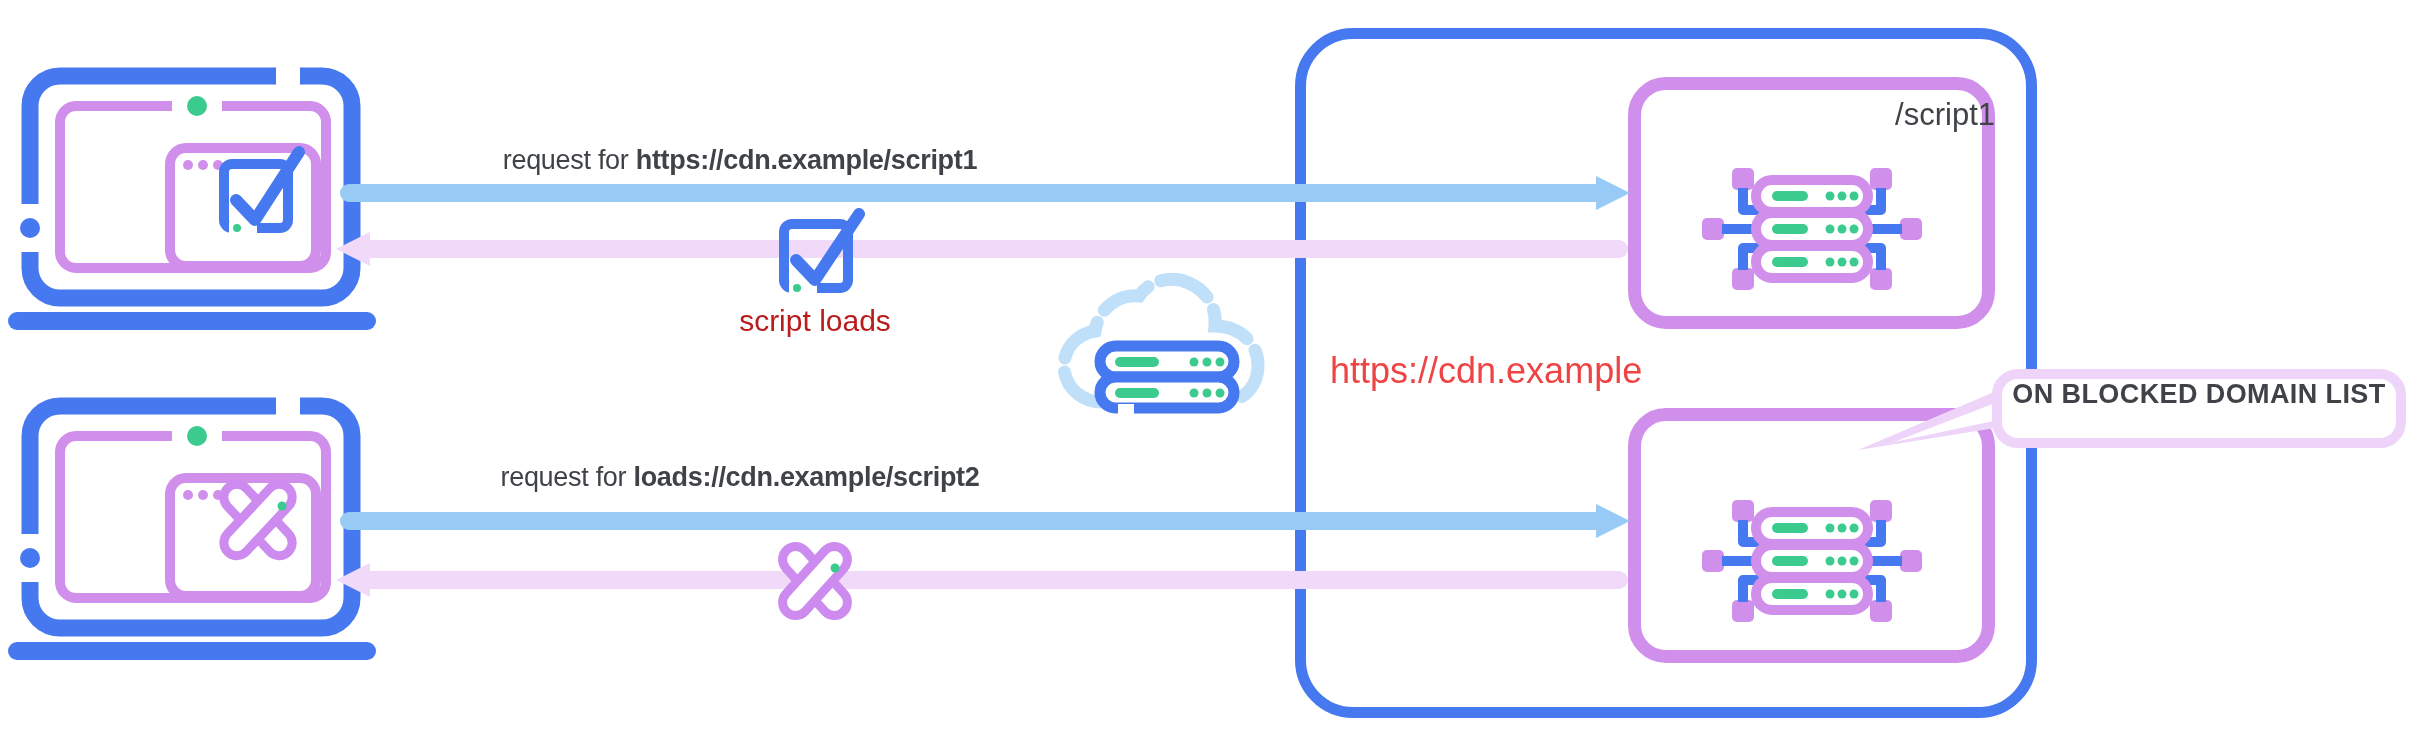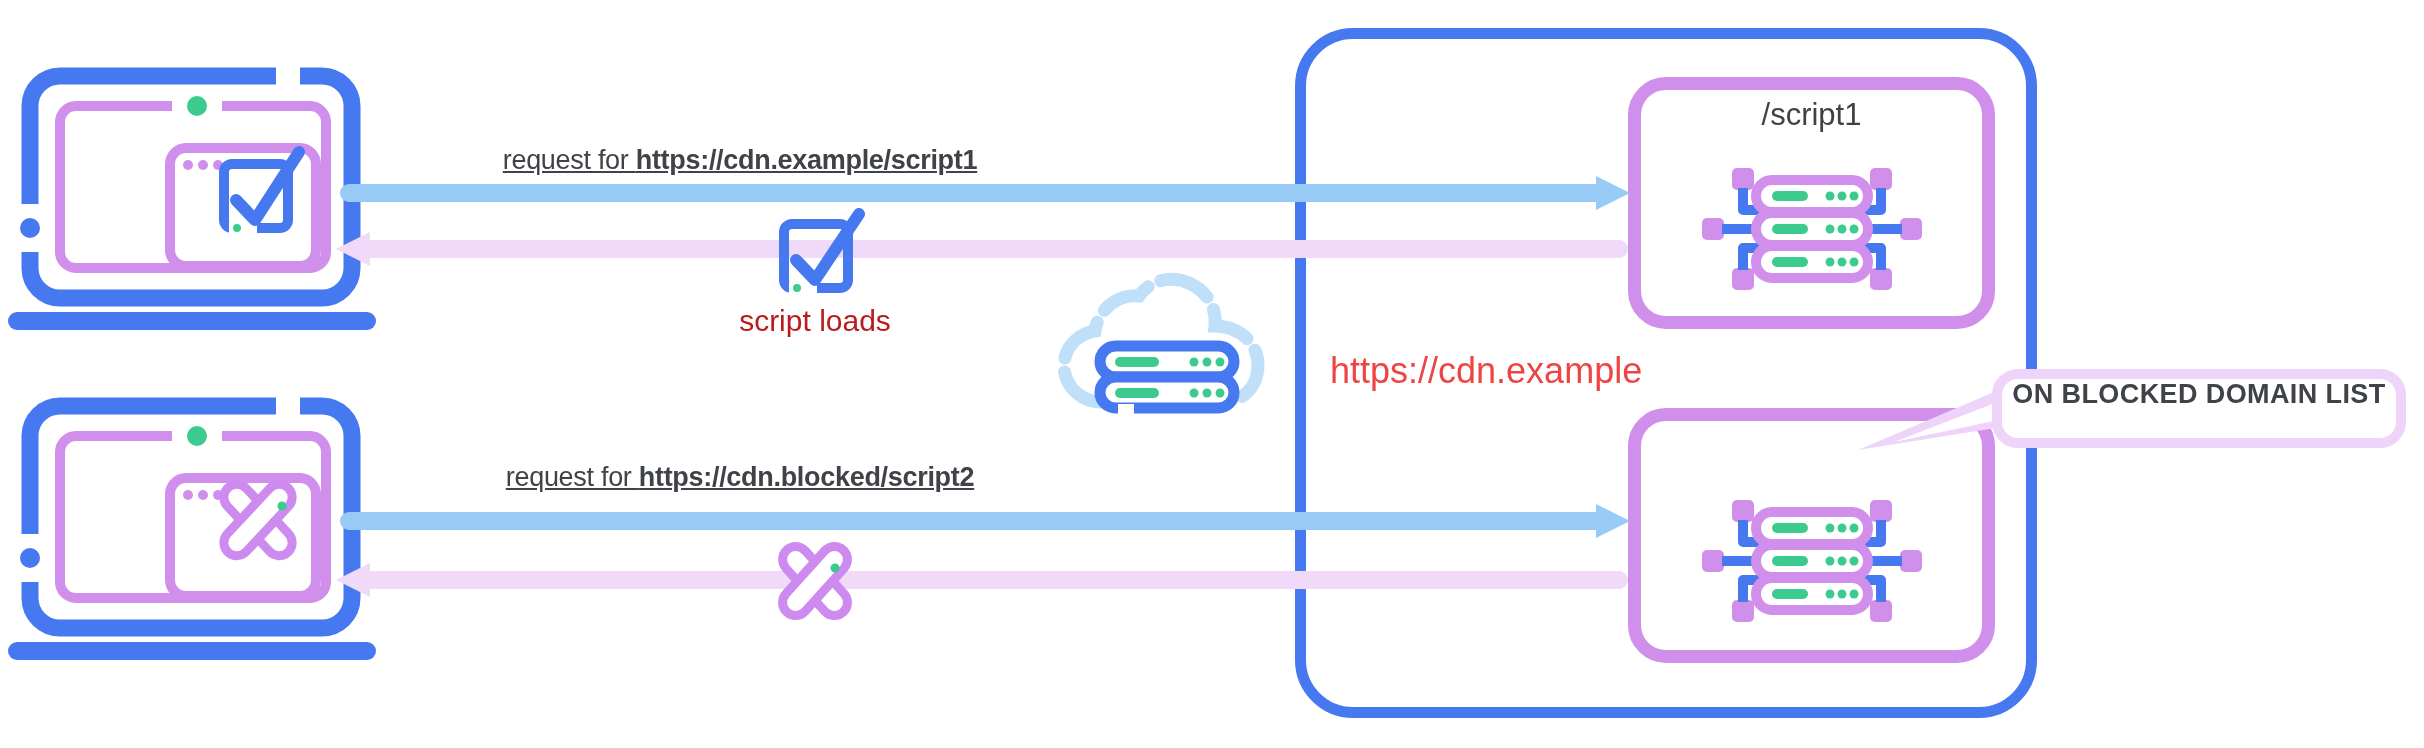"/script1" .node-label { text-align: center -> right }
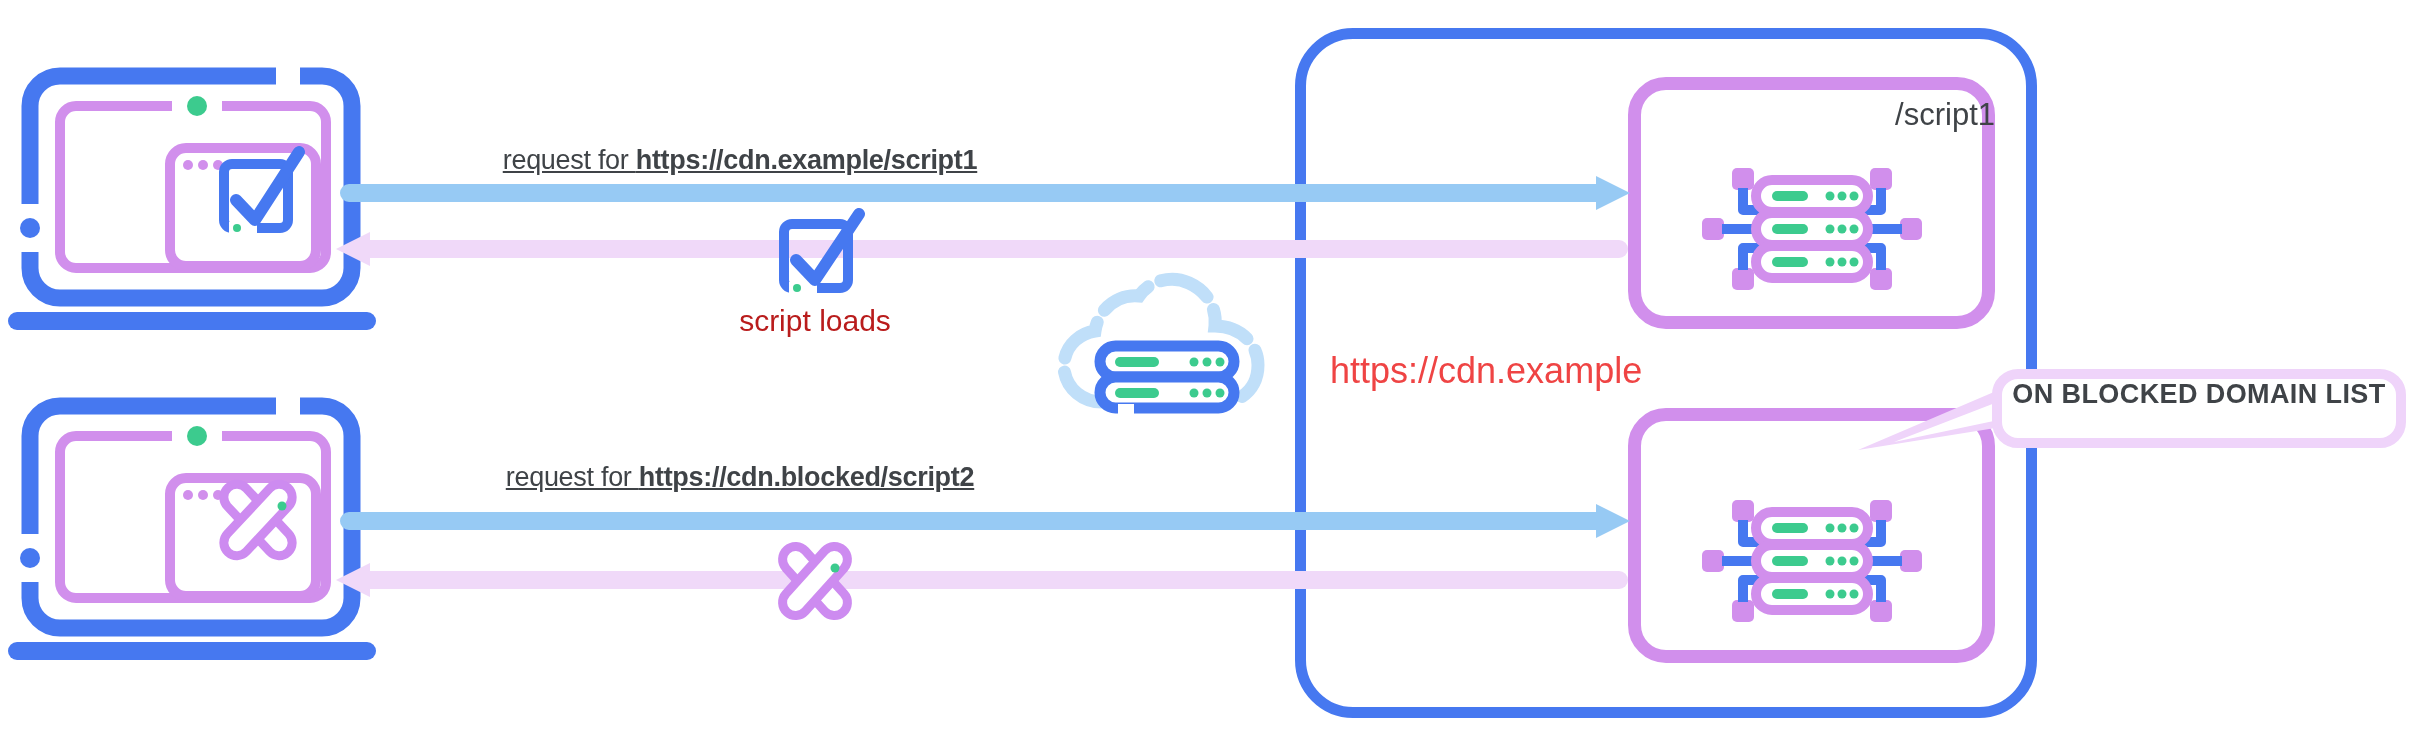"request for https://cdn.example/script1" .reqlabel { text-decoration: underline -> none }
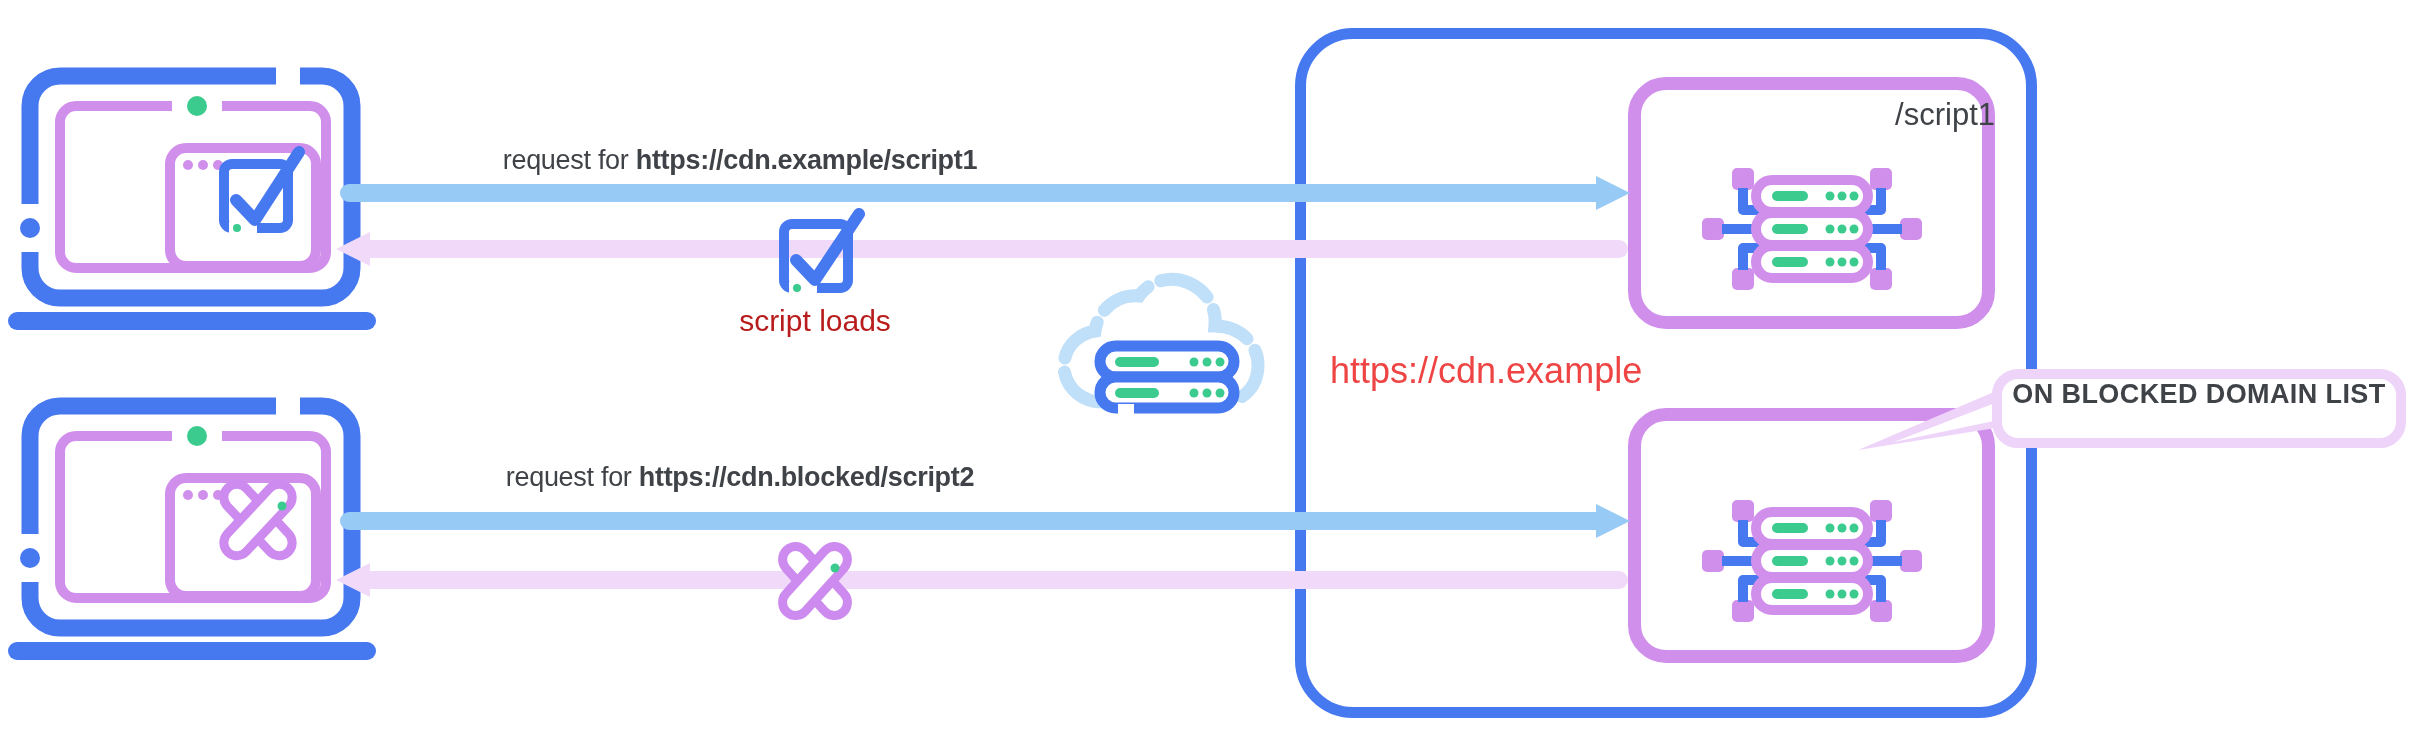"https://cdn.blocked/script2" b { text: https://cdn.blocked/script2 -> loads://cdn.example/script2 }
